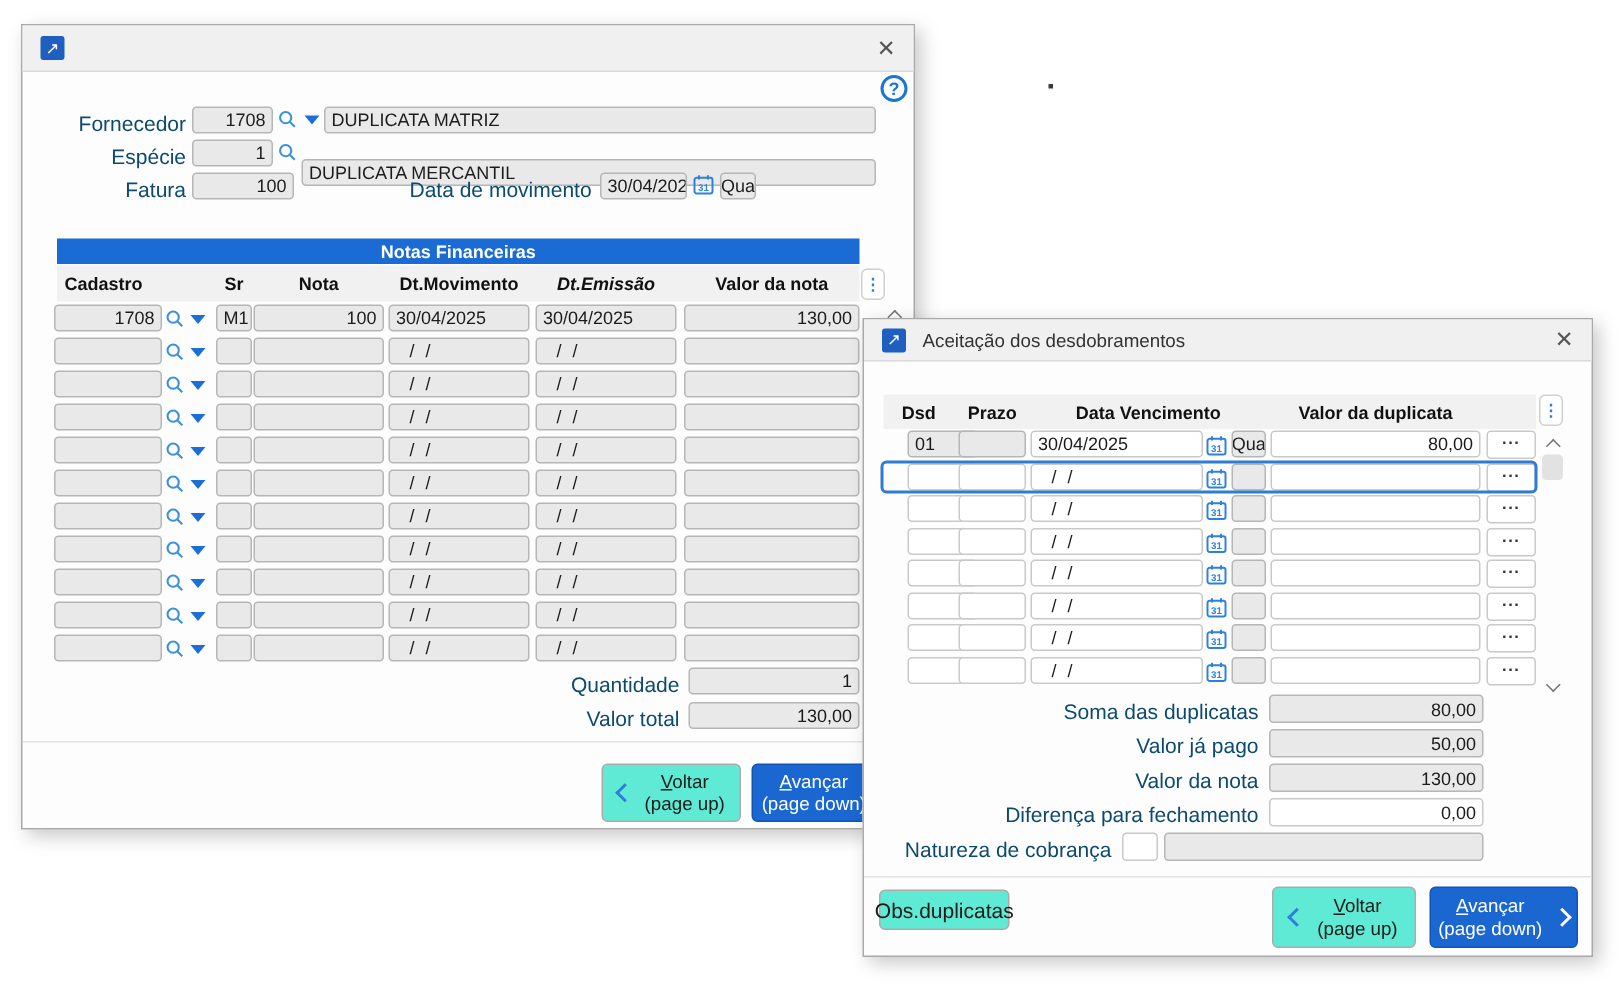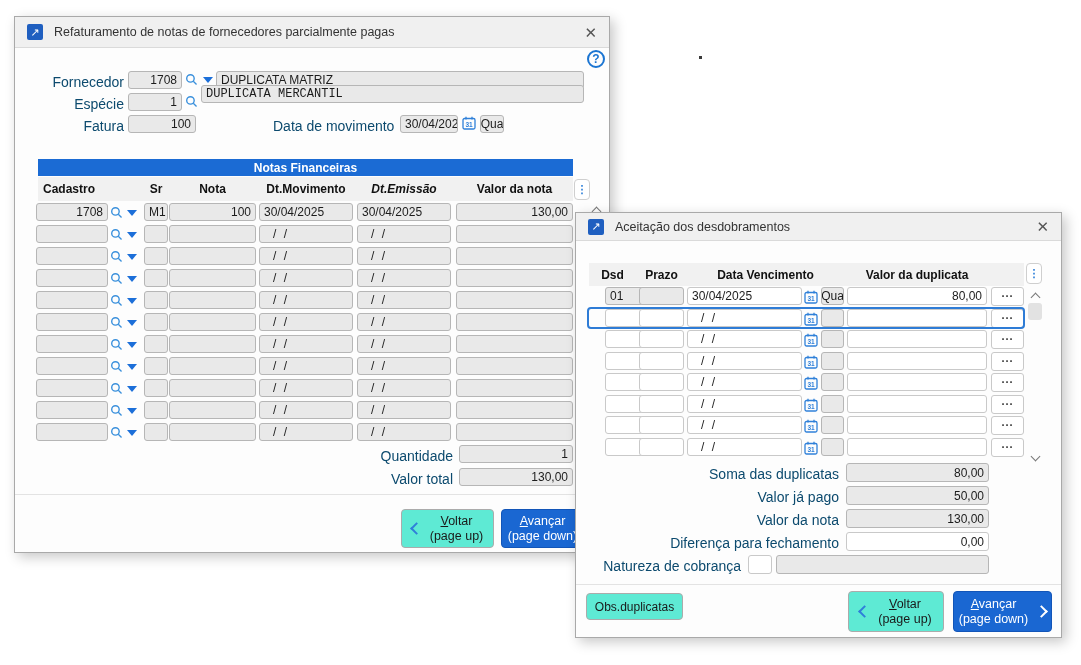"Refaturamento de notas de fornecedores" span.wtitle { html: <span>Refaturamento de notas de fornecedores parcialmente pagas</span> -> none }
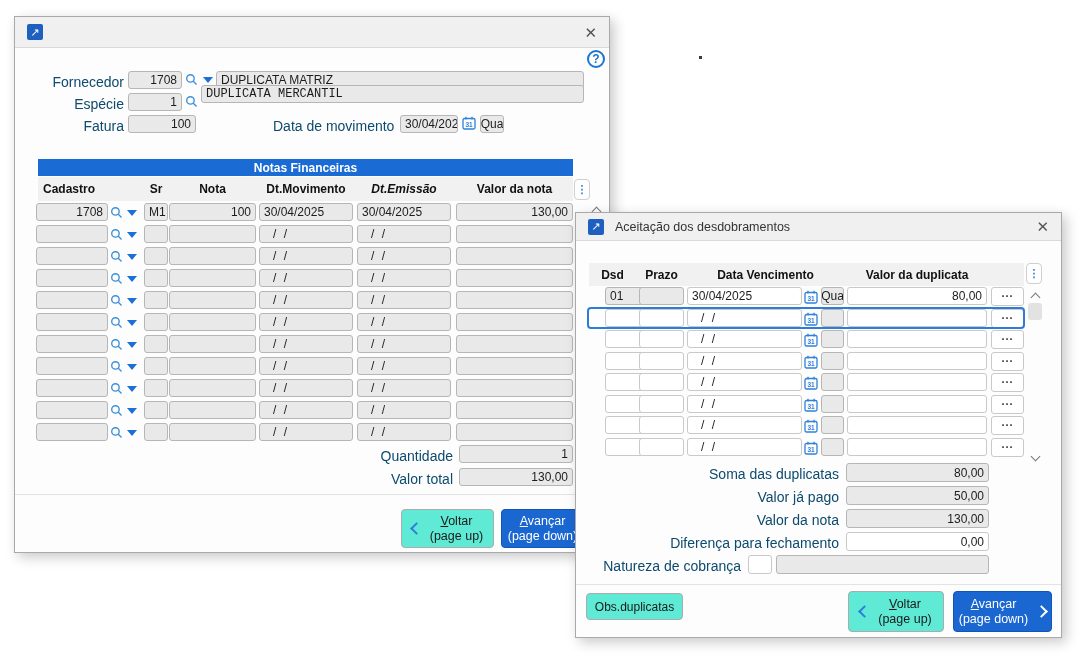"DUPLICATA MERCANTIL" div.fld { font-family: Liberation Mono, monospace -> none; top: 68px -> 89px }
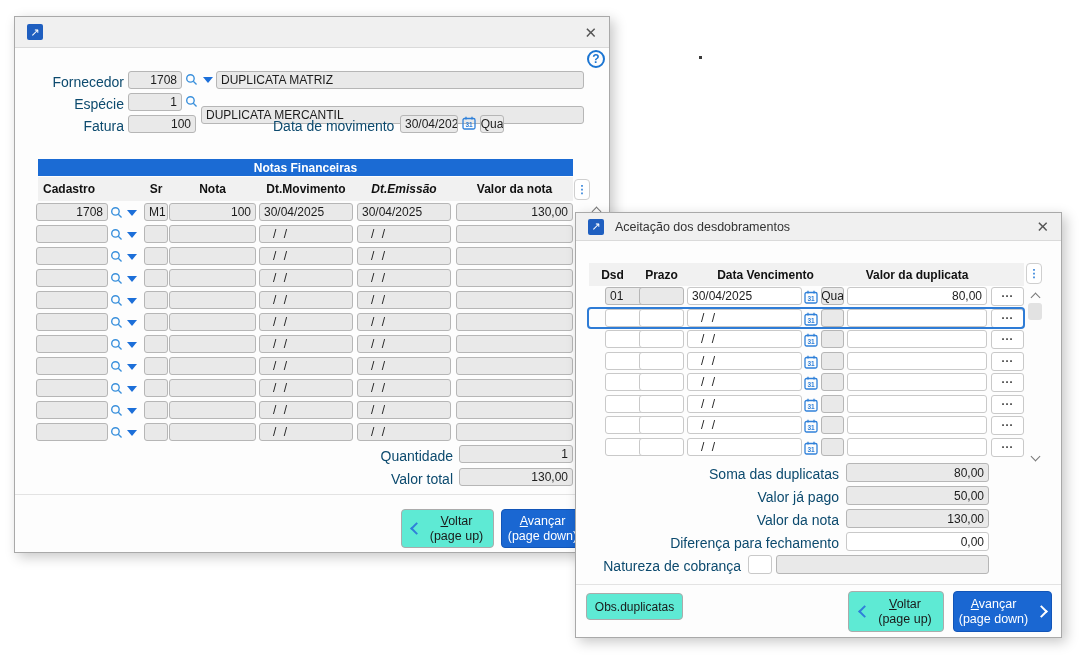"Obs.duplicatas" div.btn { font-size: 12px -> 14px; width: 97px -> 87px }
